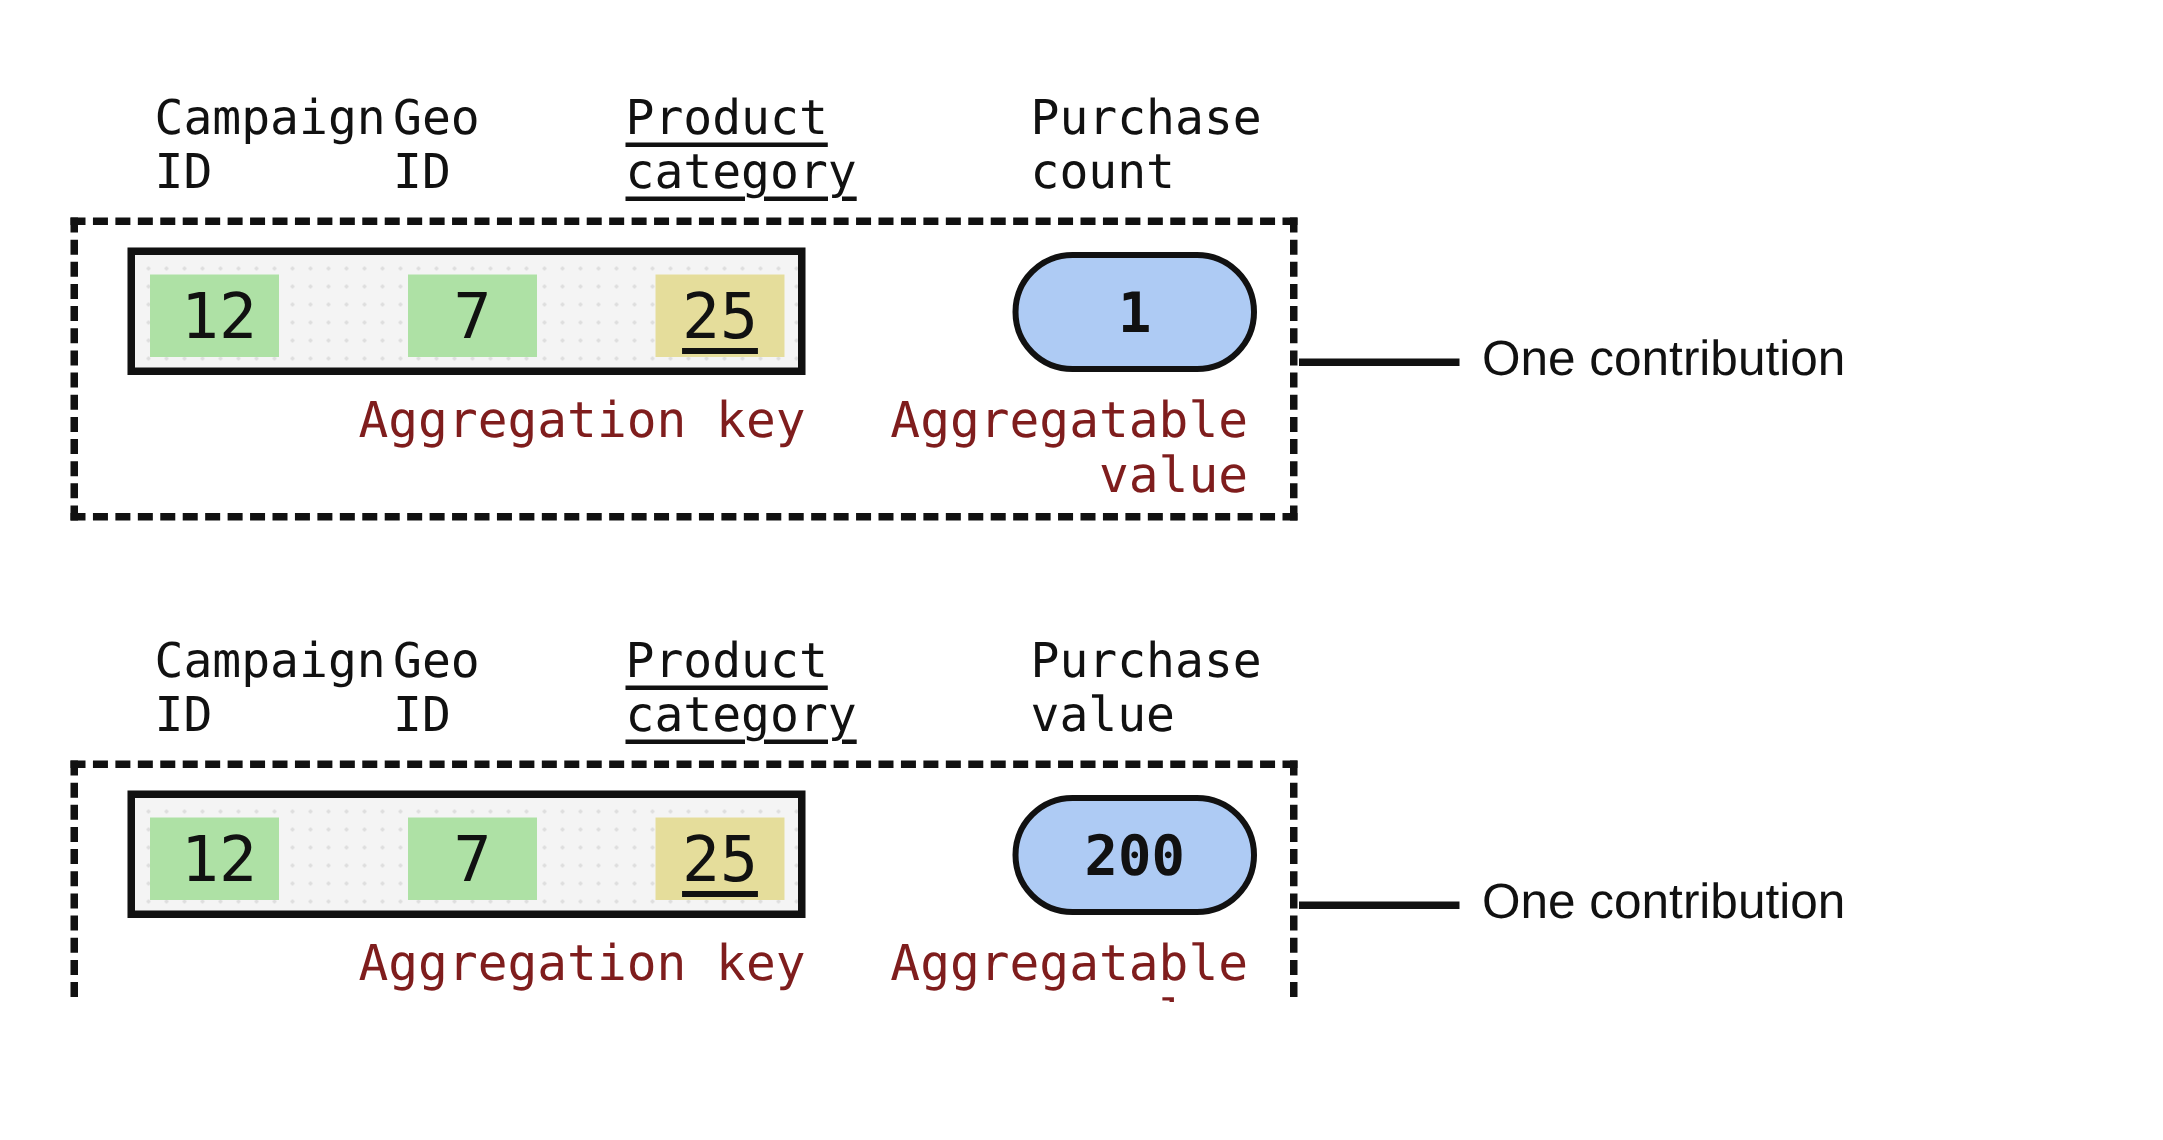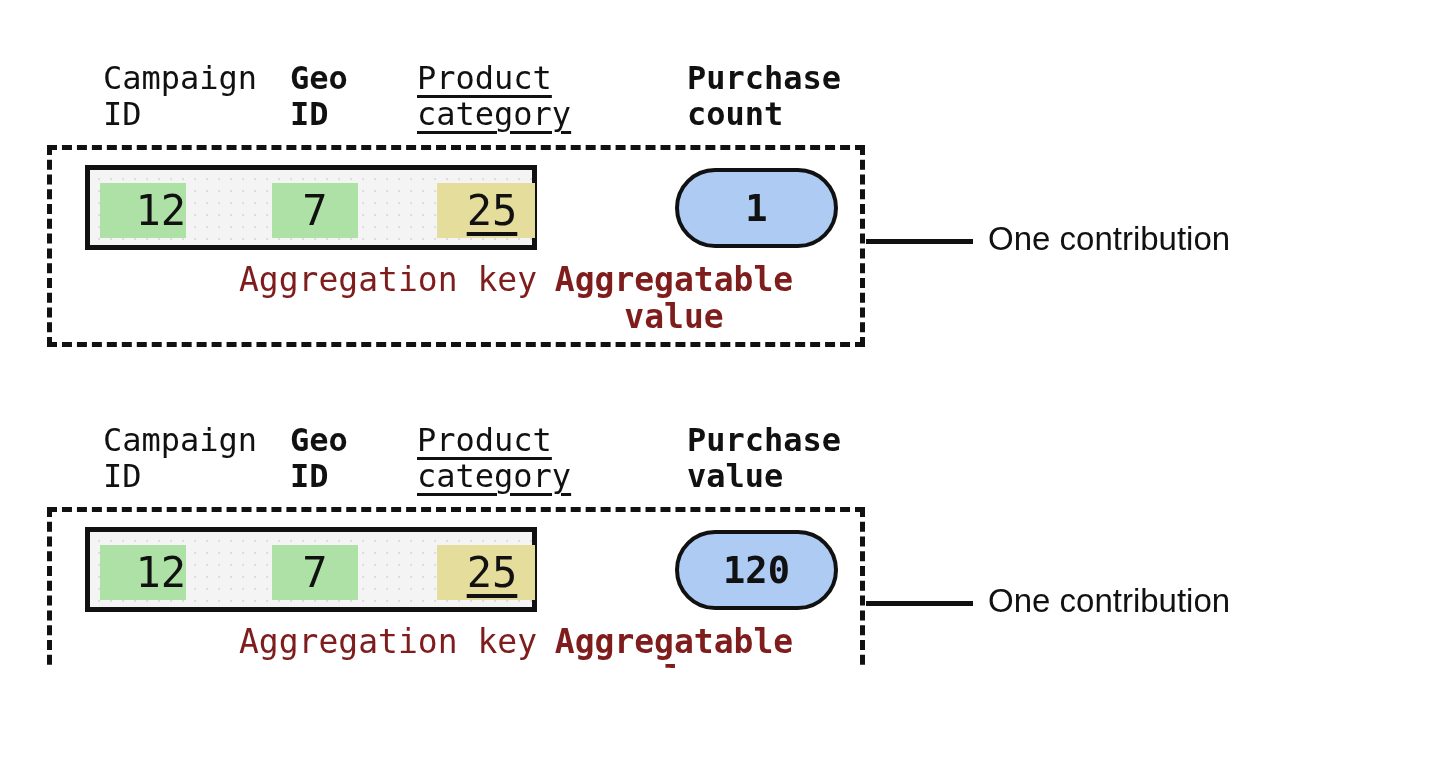"Geo" .hdr.geo { font-weight: bold -> none; left: 290px -> 262px }
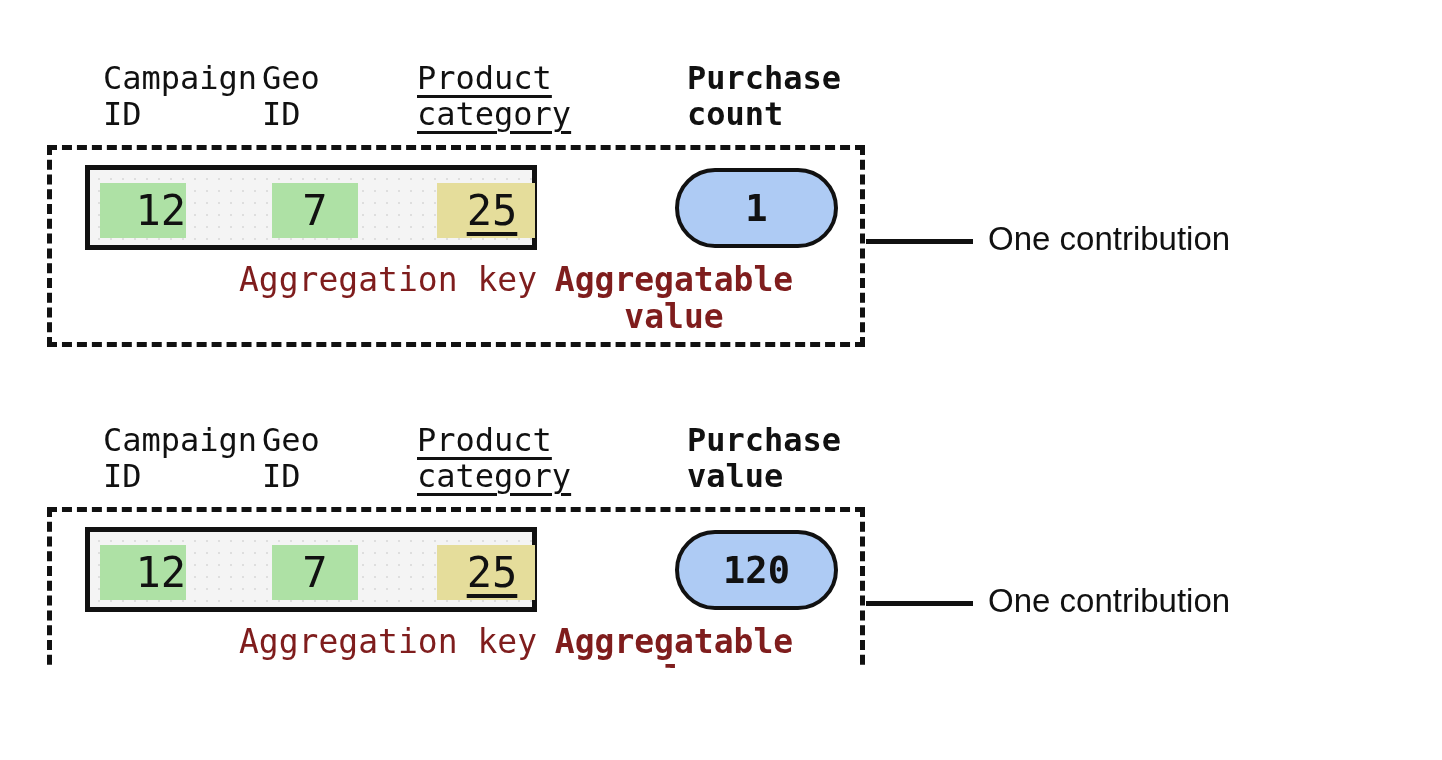"Purchase" .hdr.measure { font-weight: bold -> normal }
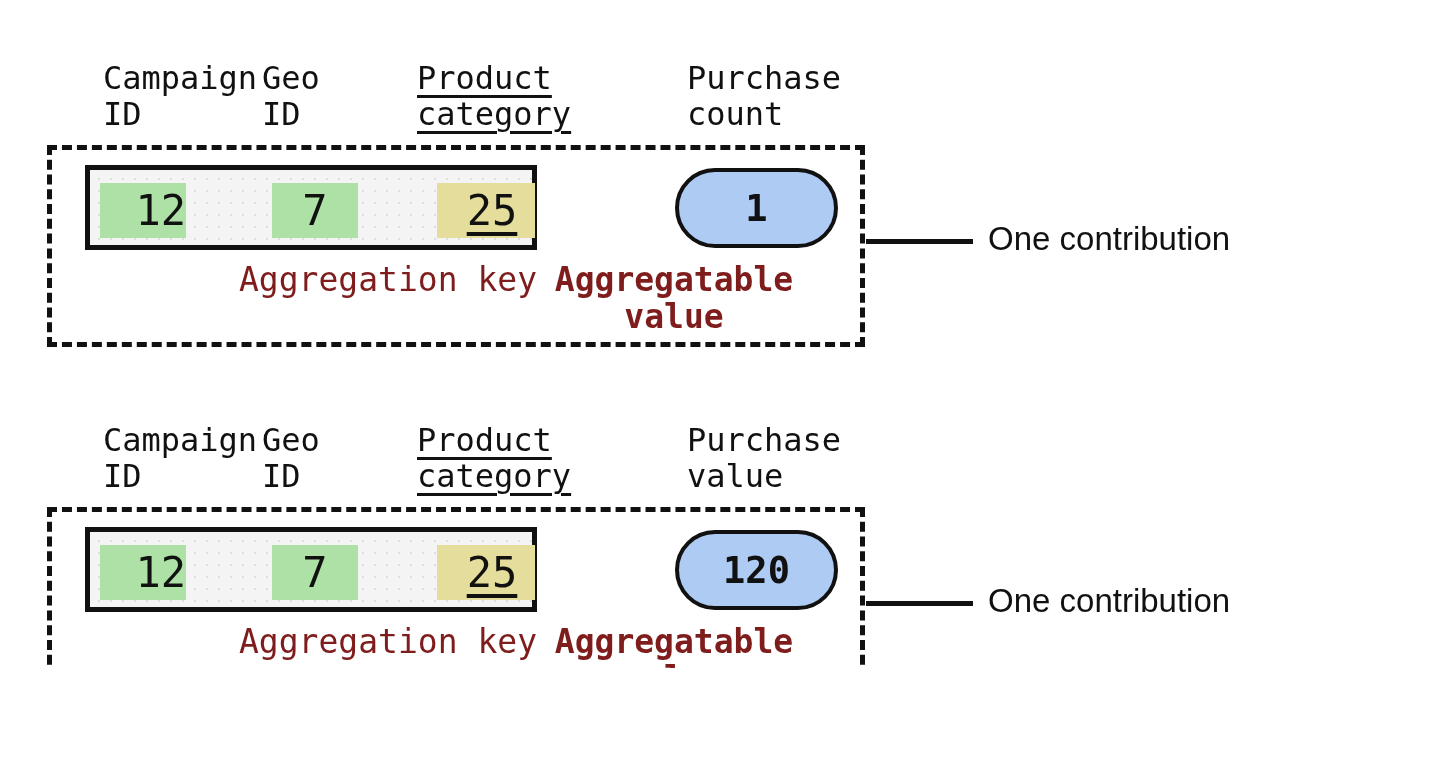"12" .cell.c0 { justify-content: flex-end -> center }
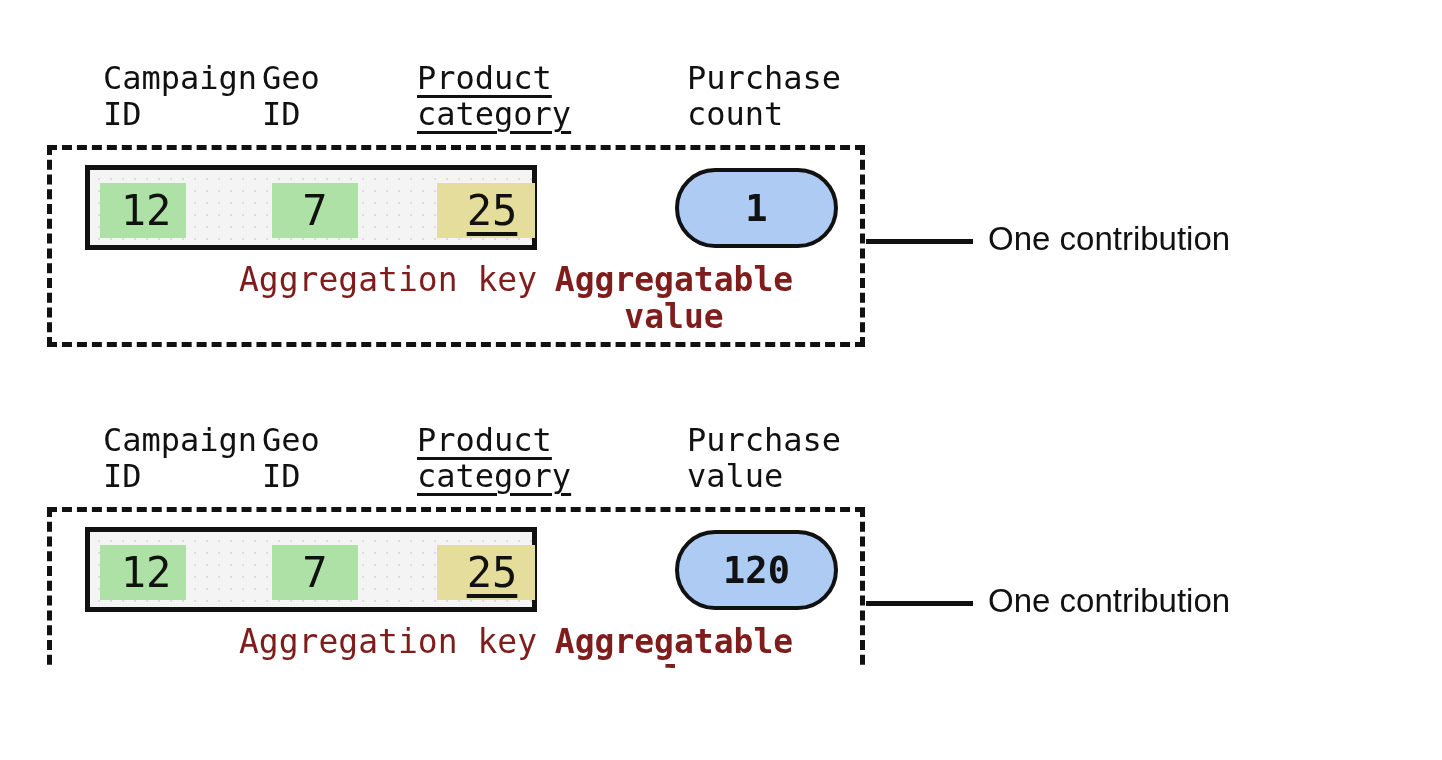"25" .cell.c2 { padding-left: 12px -> none }
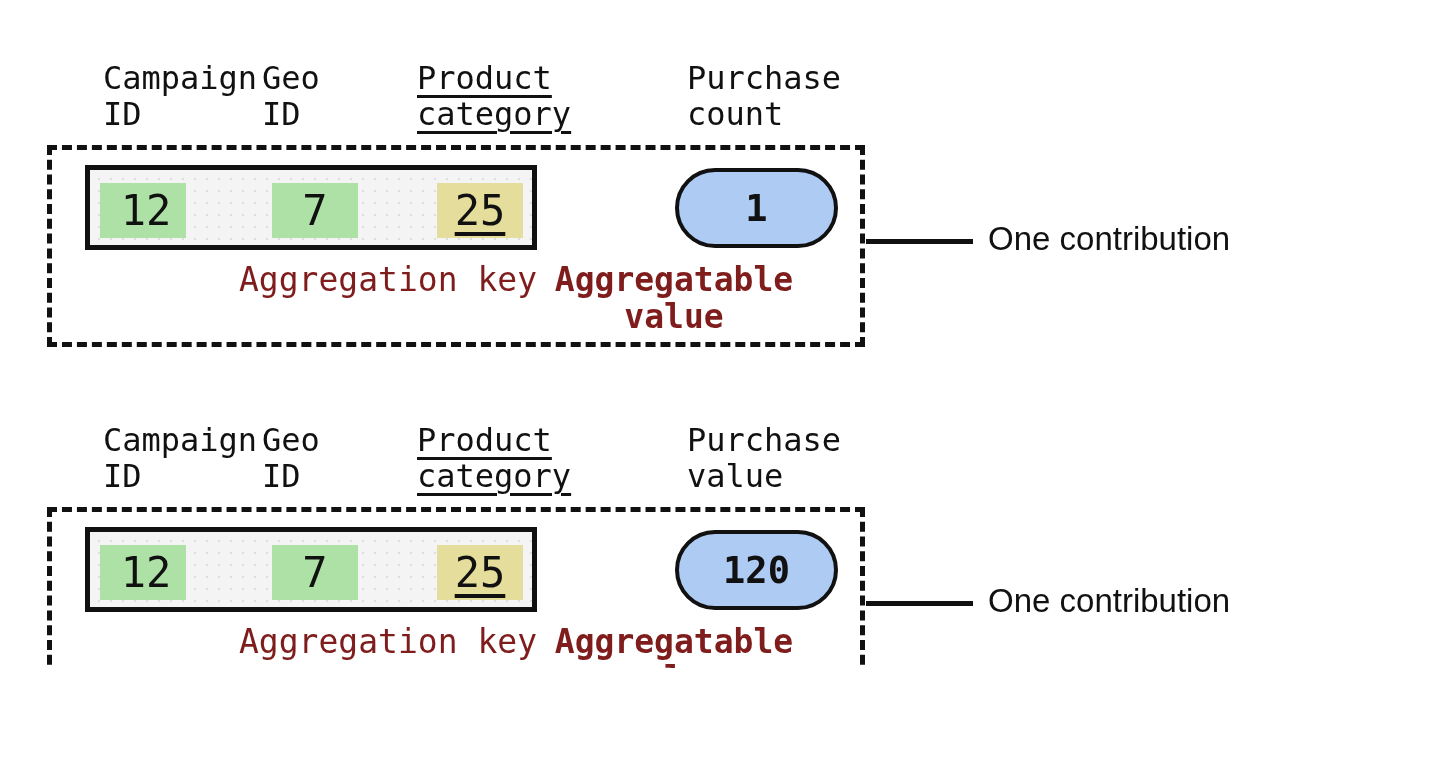"Aggregatable" .value-label { font-weight: bold -> none; left: 544px -> 572px; text-align: center -> right }
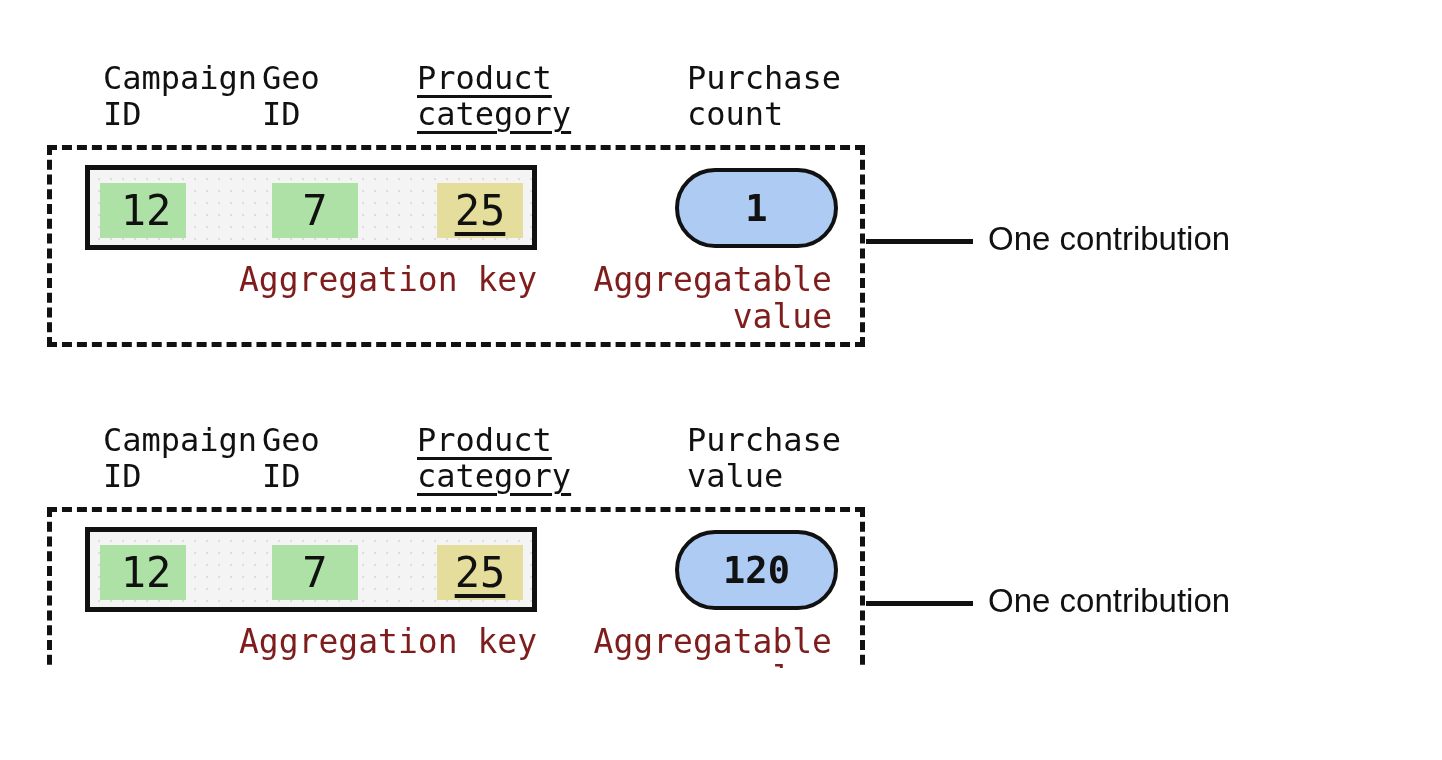"120" span { text: 120 -> 200 }
